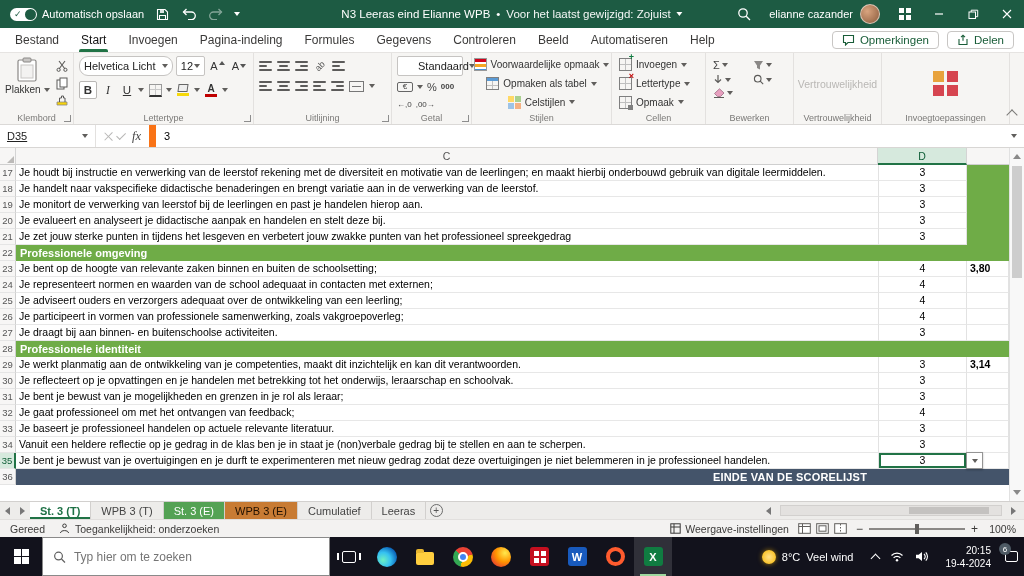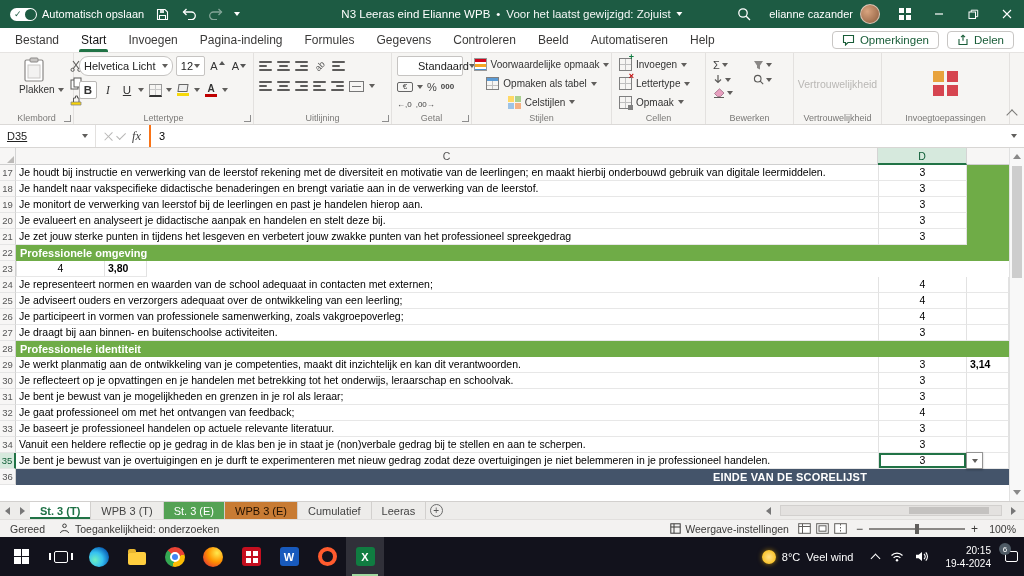"Plakken" .paste-label { margin-left: 14px -> none }
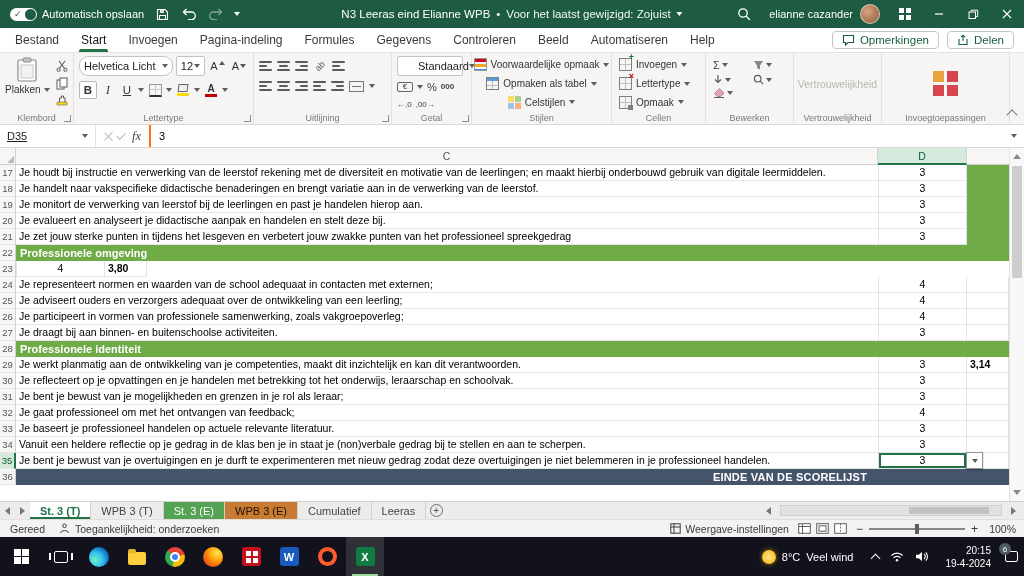"fx" .fxzone { border-right: 2px solid #f97316 -> 7px solid #f97316 }
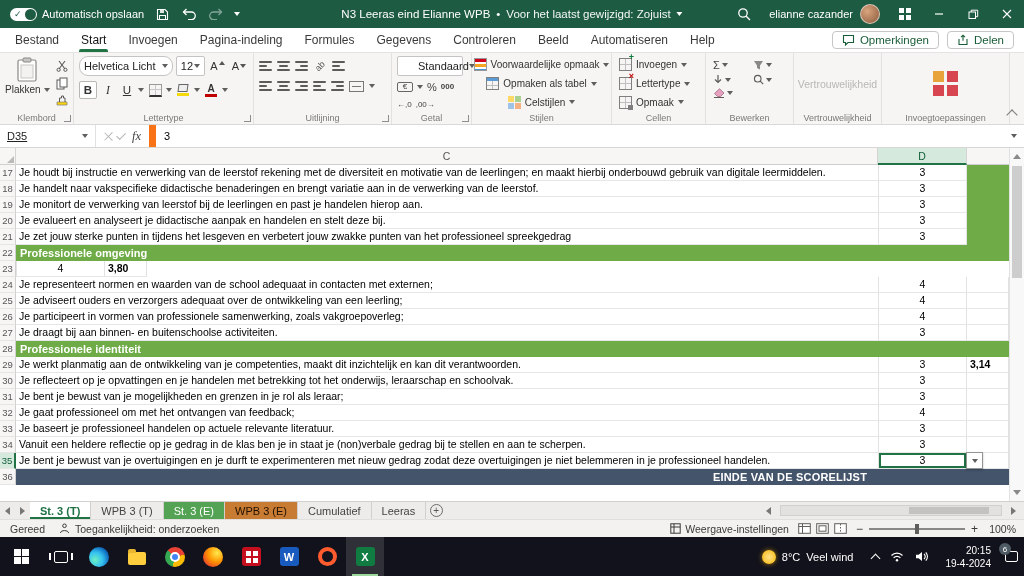"Je bent op de hoogte" div.cell { html: none -> <div>Je bent op de hoogte van relevante zaken binnen en buiten de schoolsetting;</div> }
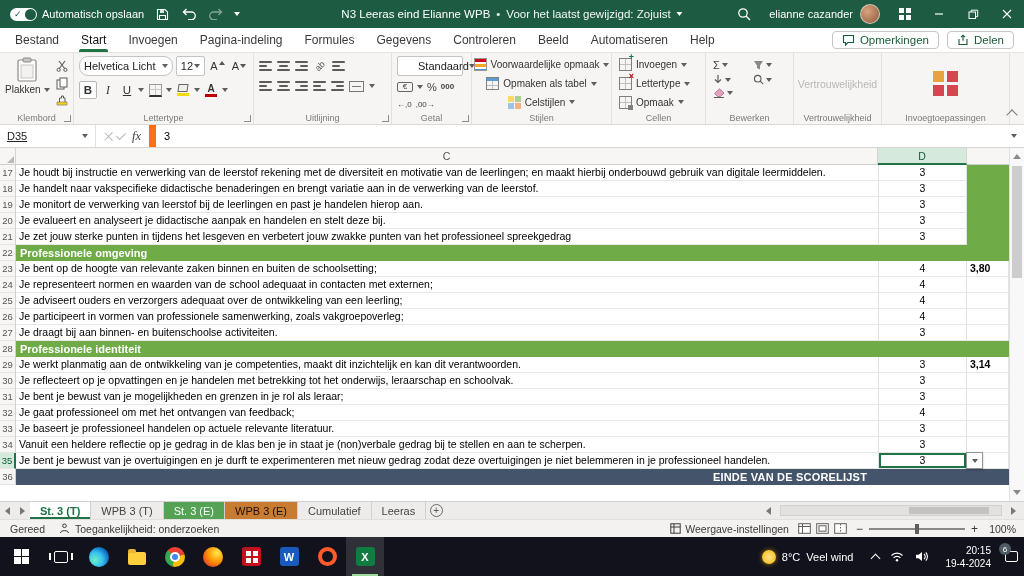"Typ hier om te zoeken" div.searchbox { html: none -> <div> <svg> <circle></circle> <path></path> </svg> <input> </div> }
